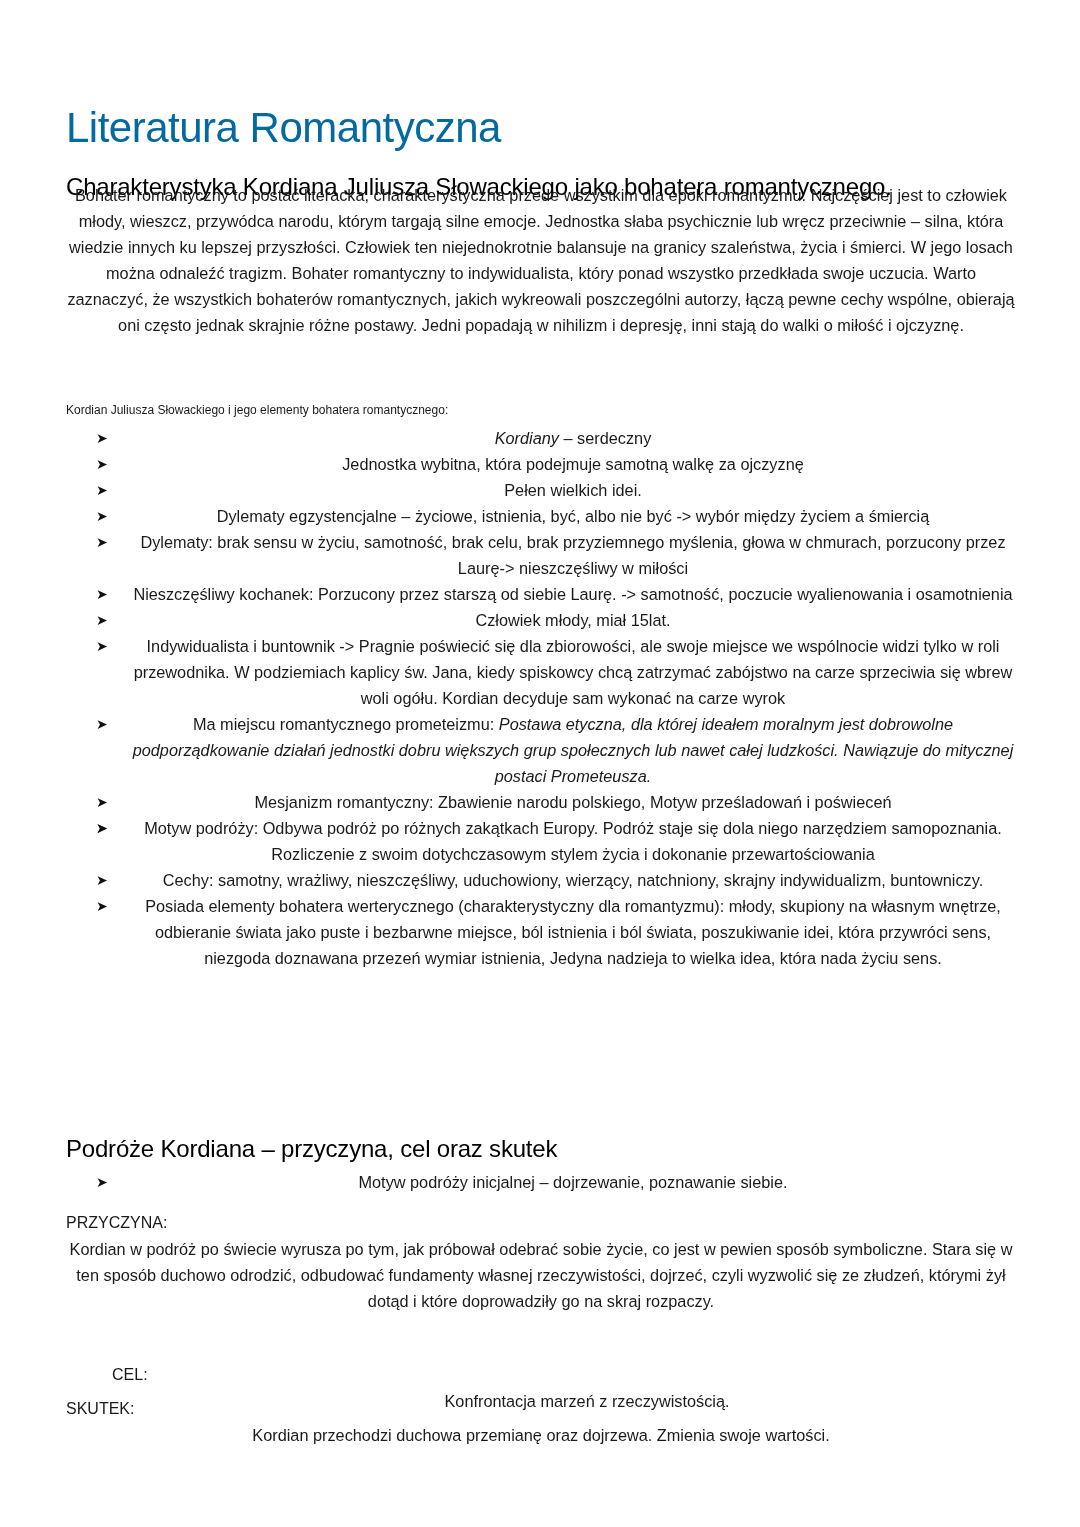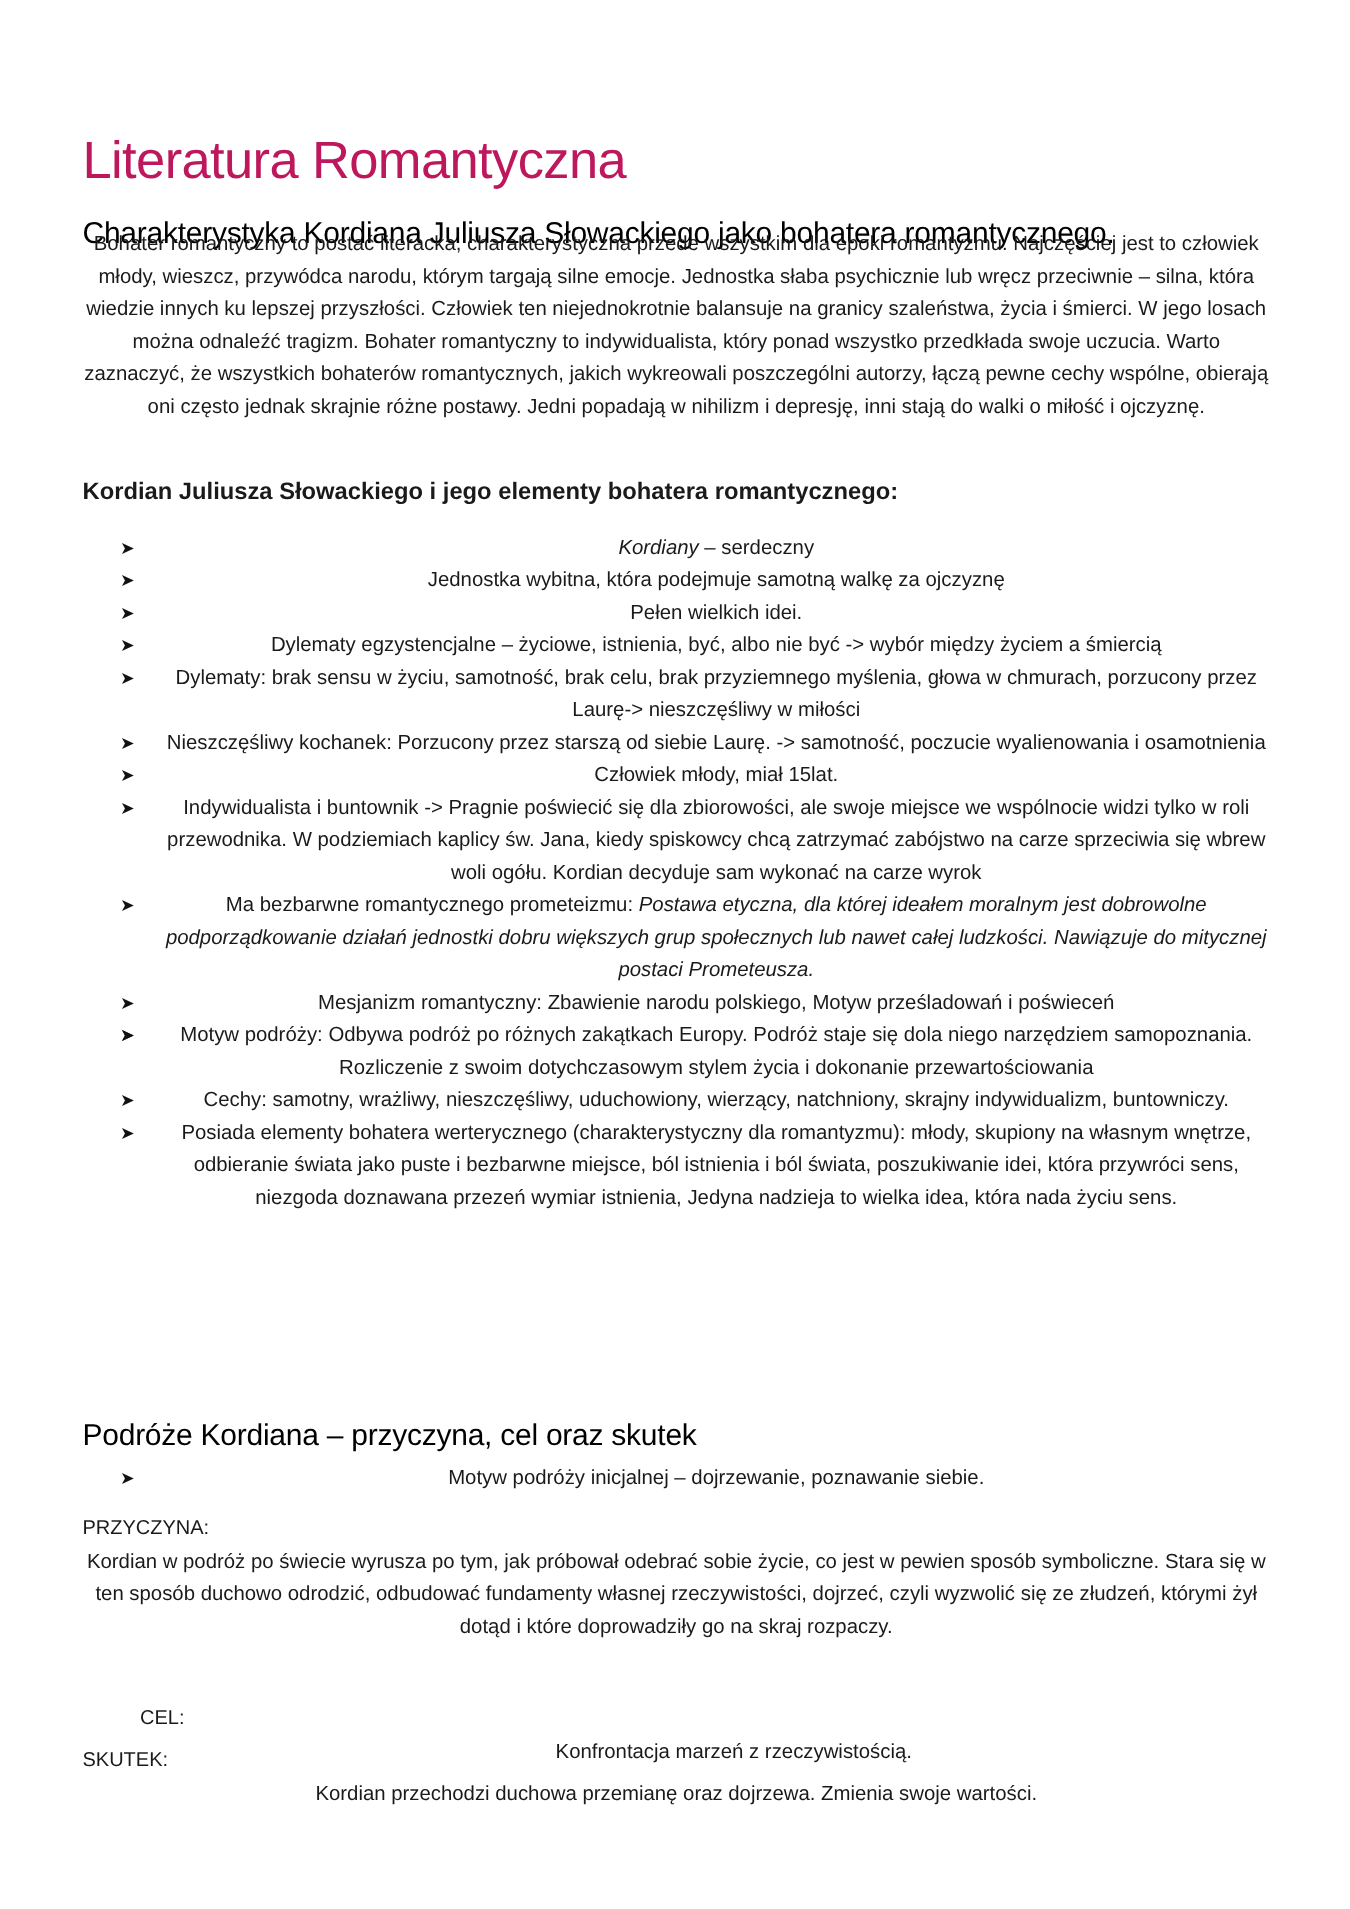"Literatura Romantyczna" .title { color: #be185d -> #0369a1 }
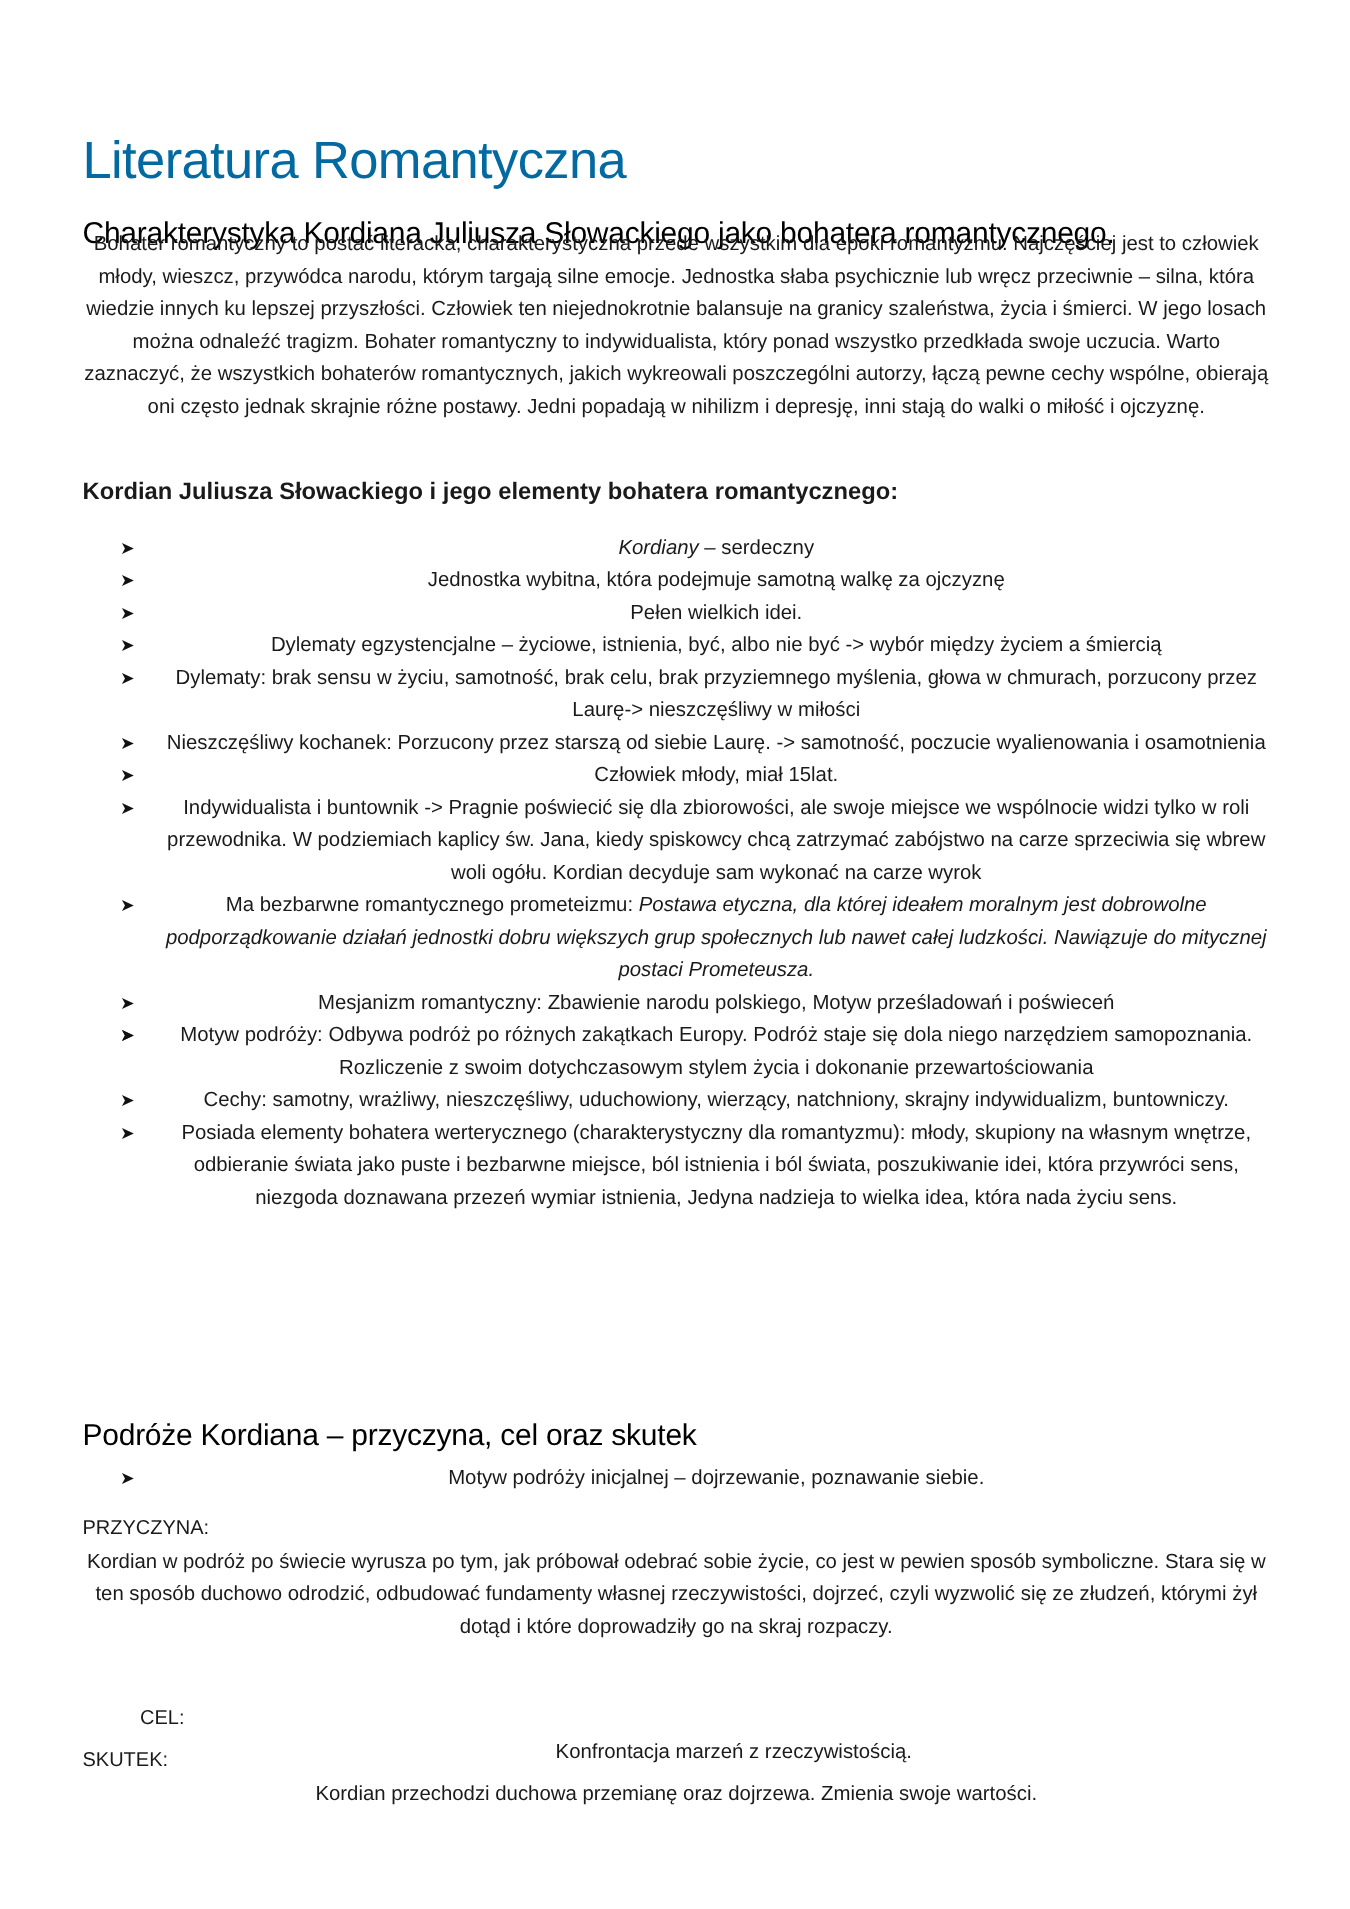"Kordian Juliusza Słowackiego i jego" .subhead { font-size: 19px -> 12px; font-weight: bold -> normal; top: 381px -> 397px }
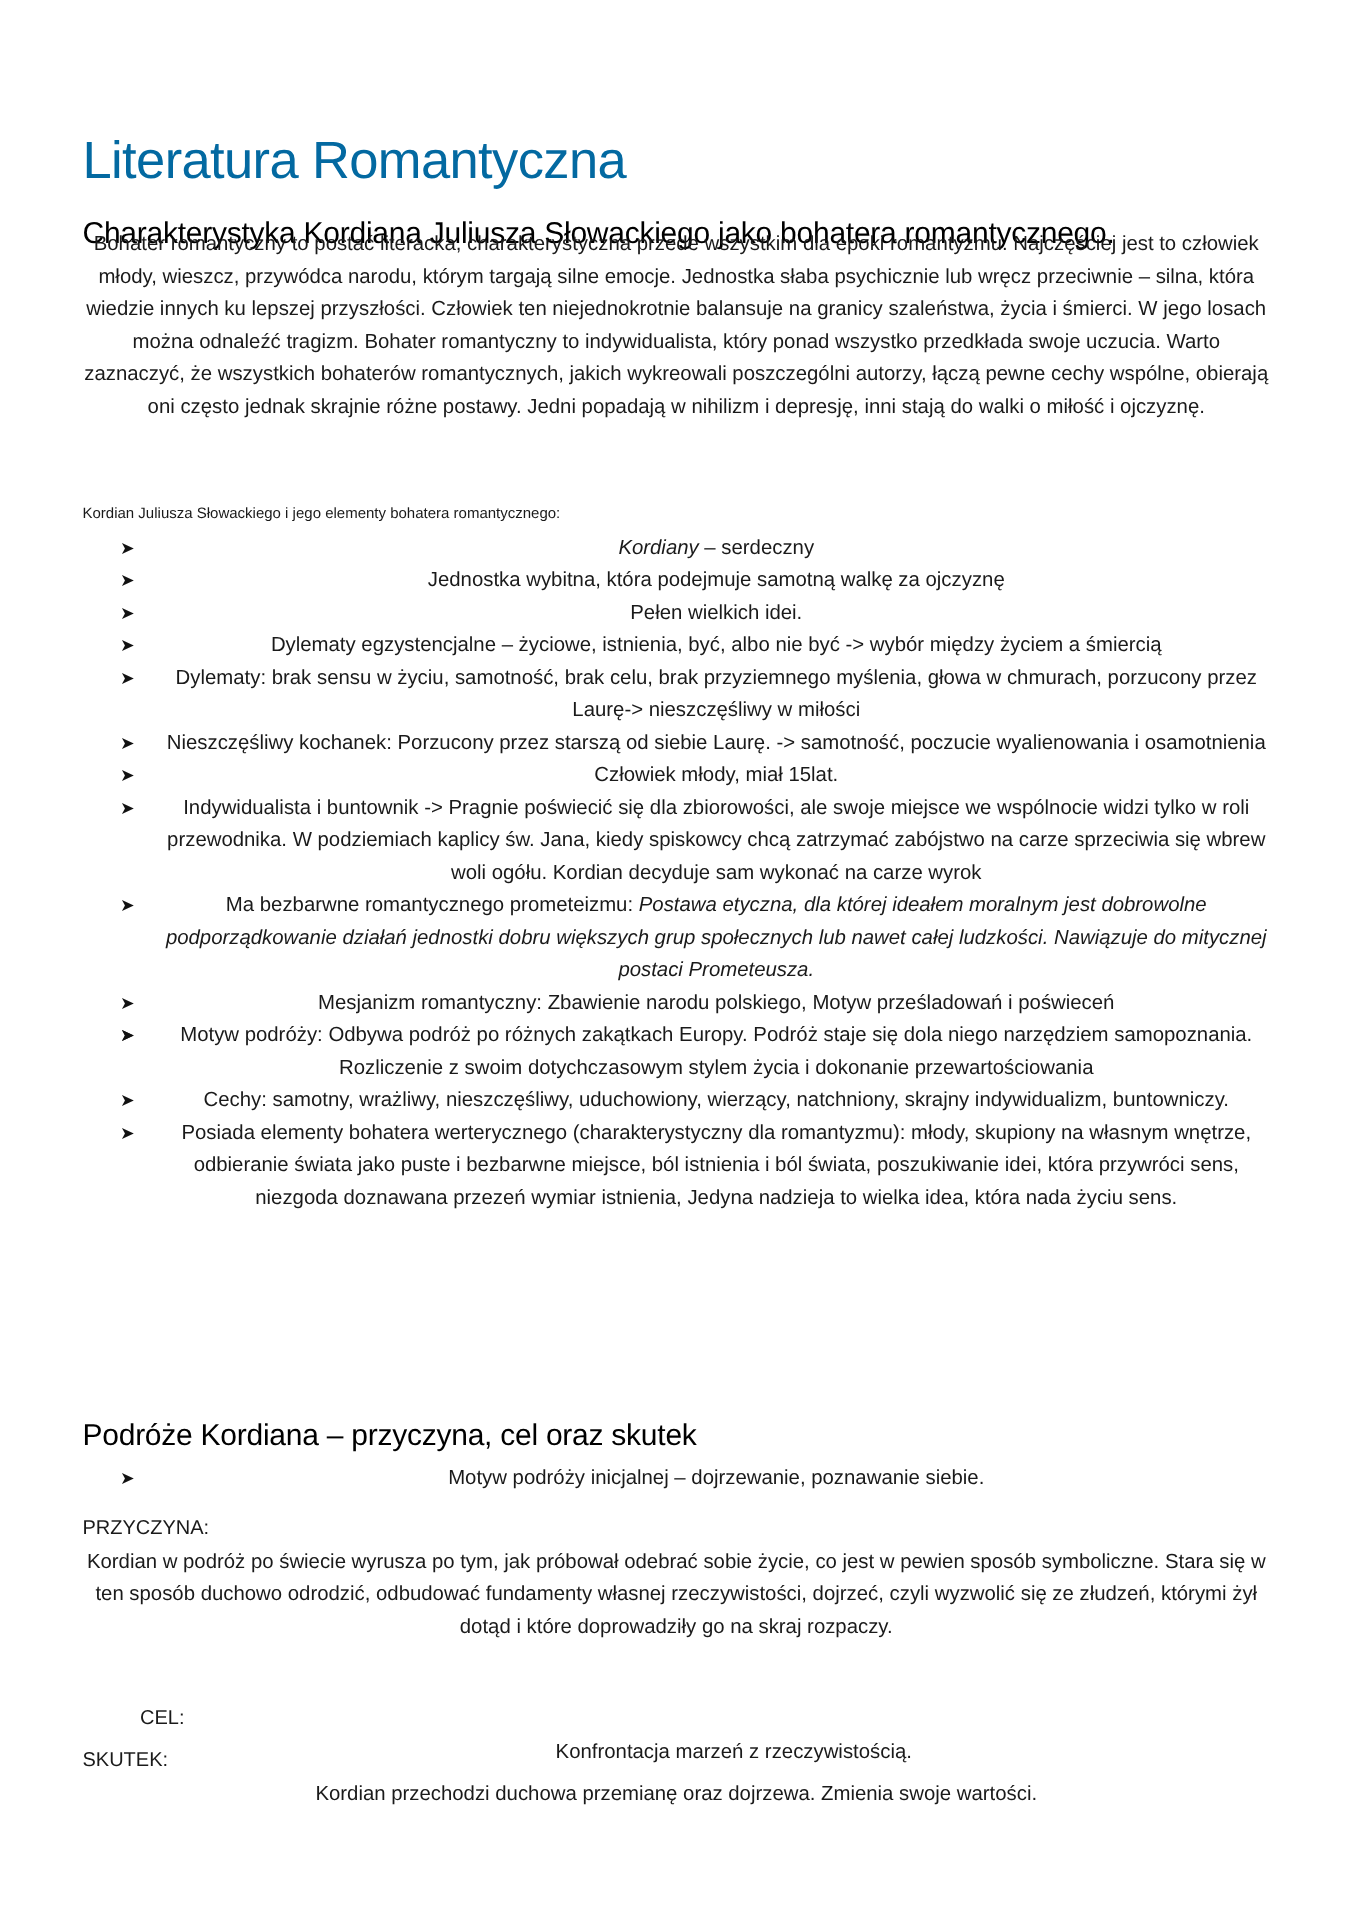"Ma bezbarwne romantycznego prometeizmu:" span { text: bezbarwne -> miejscu }
